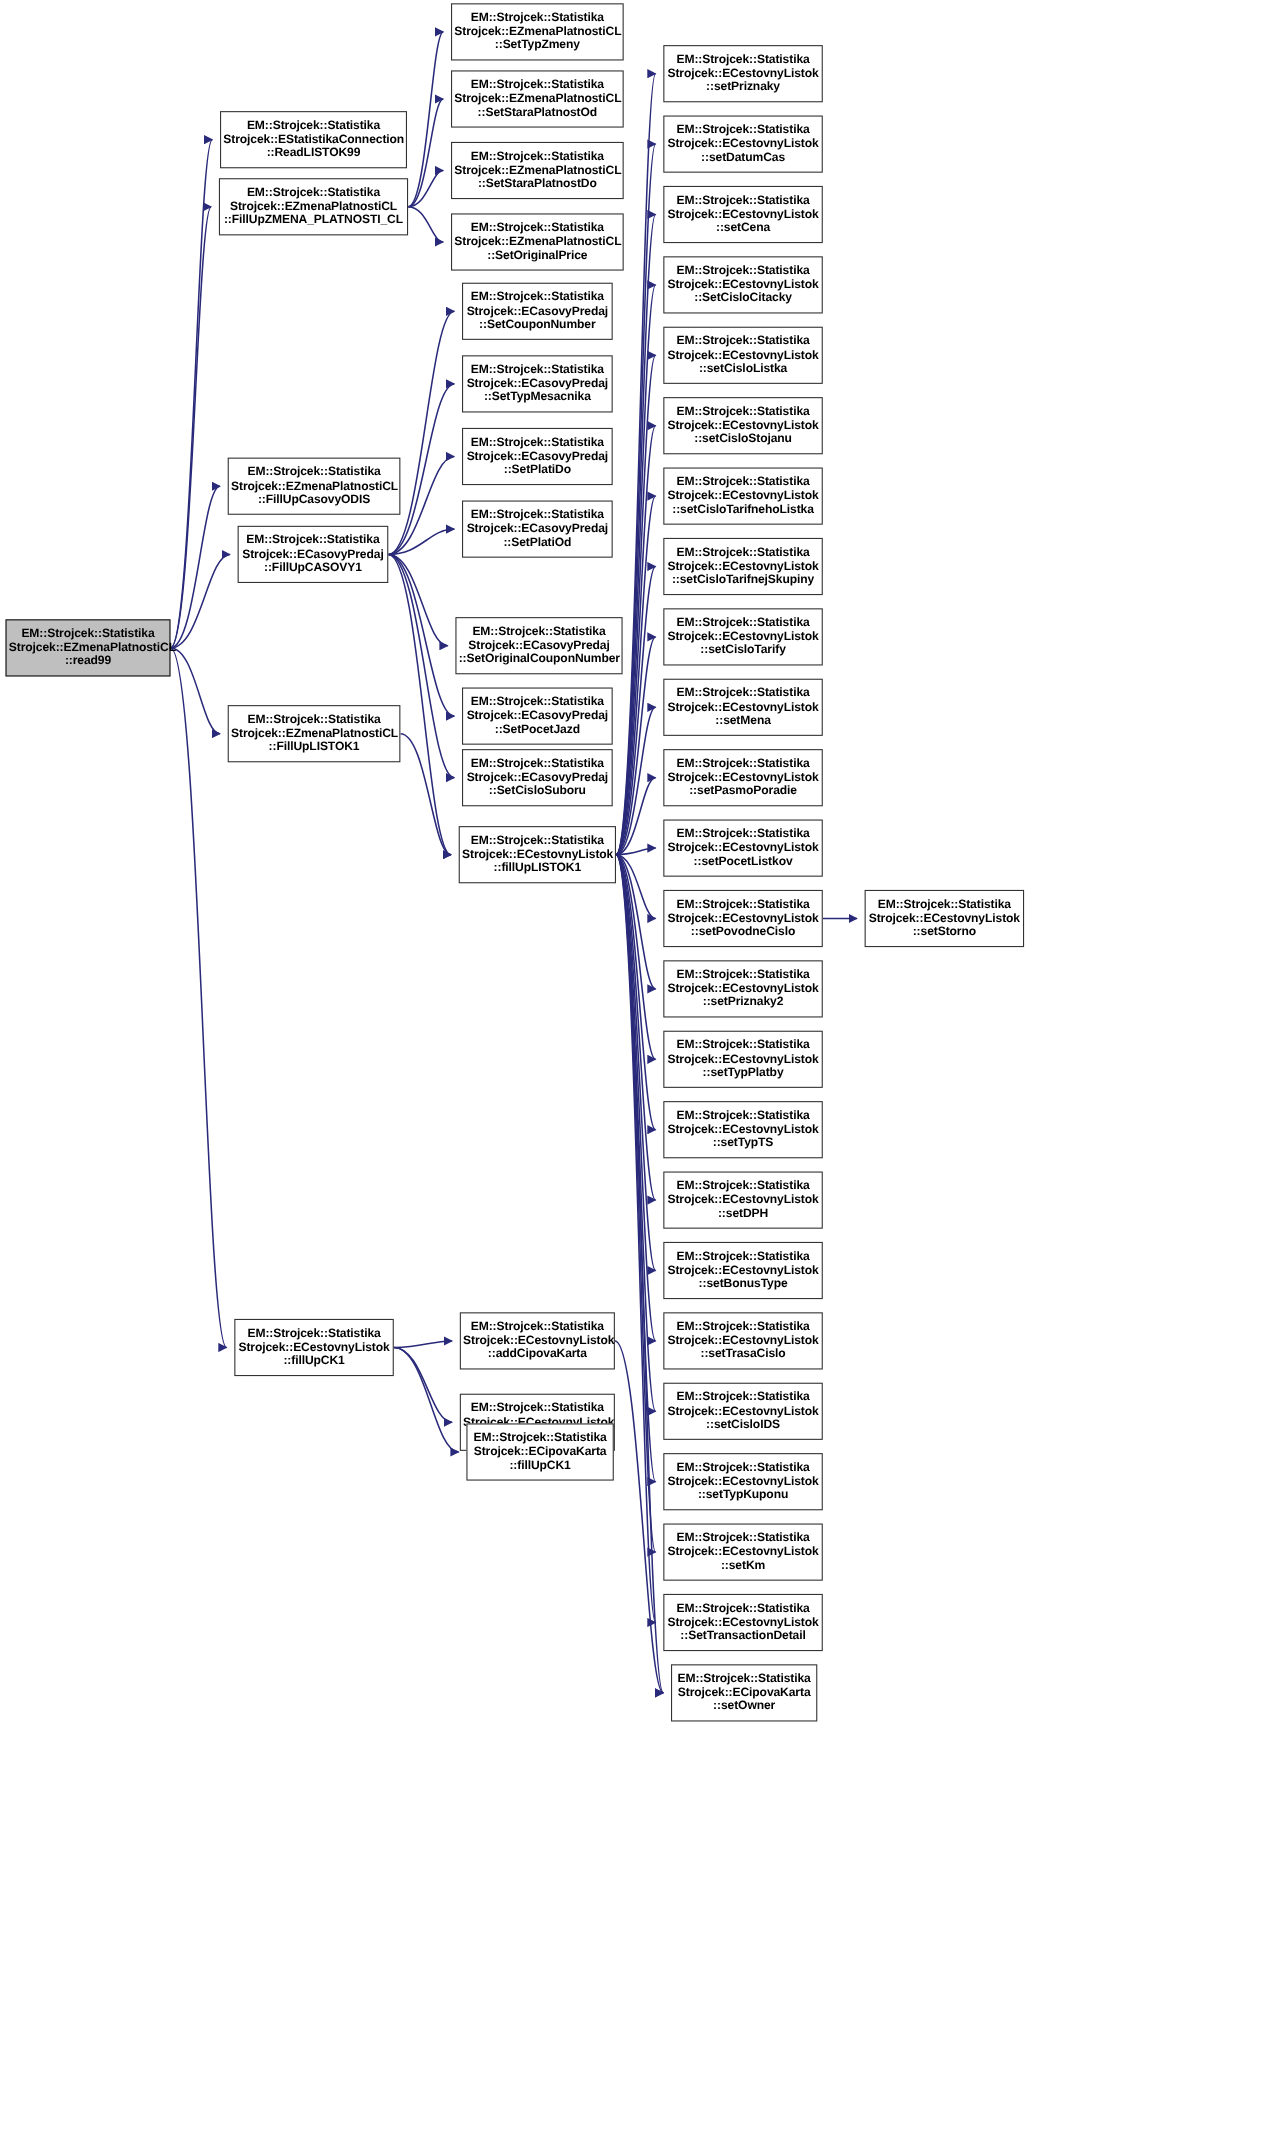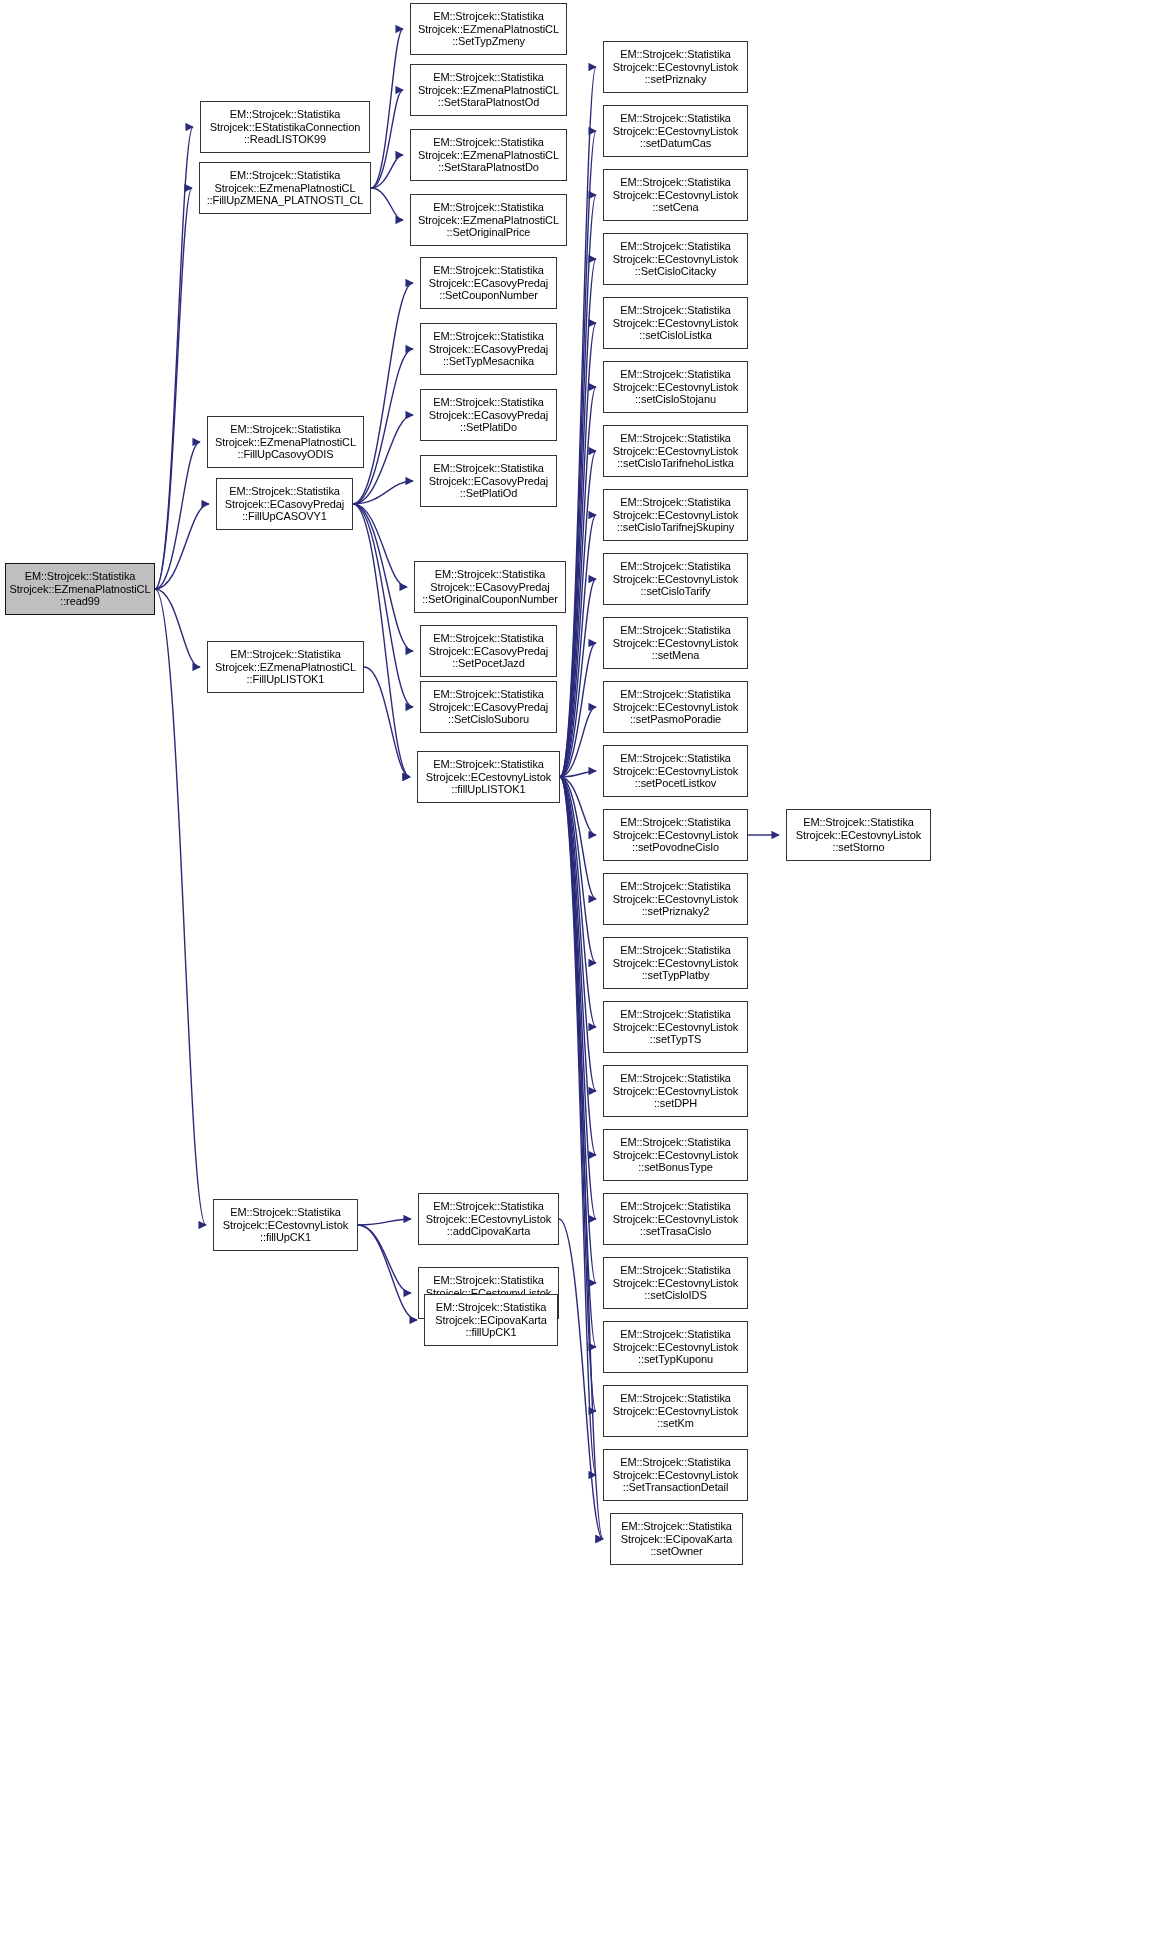"EM::Strojcek::Statistika" .node { font-weight: none -> bold }
